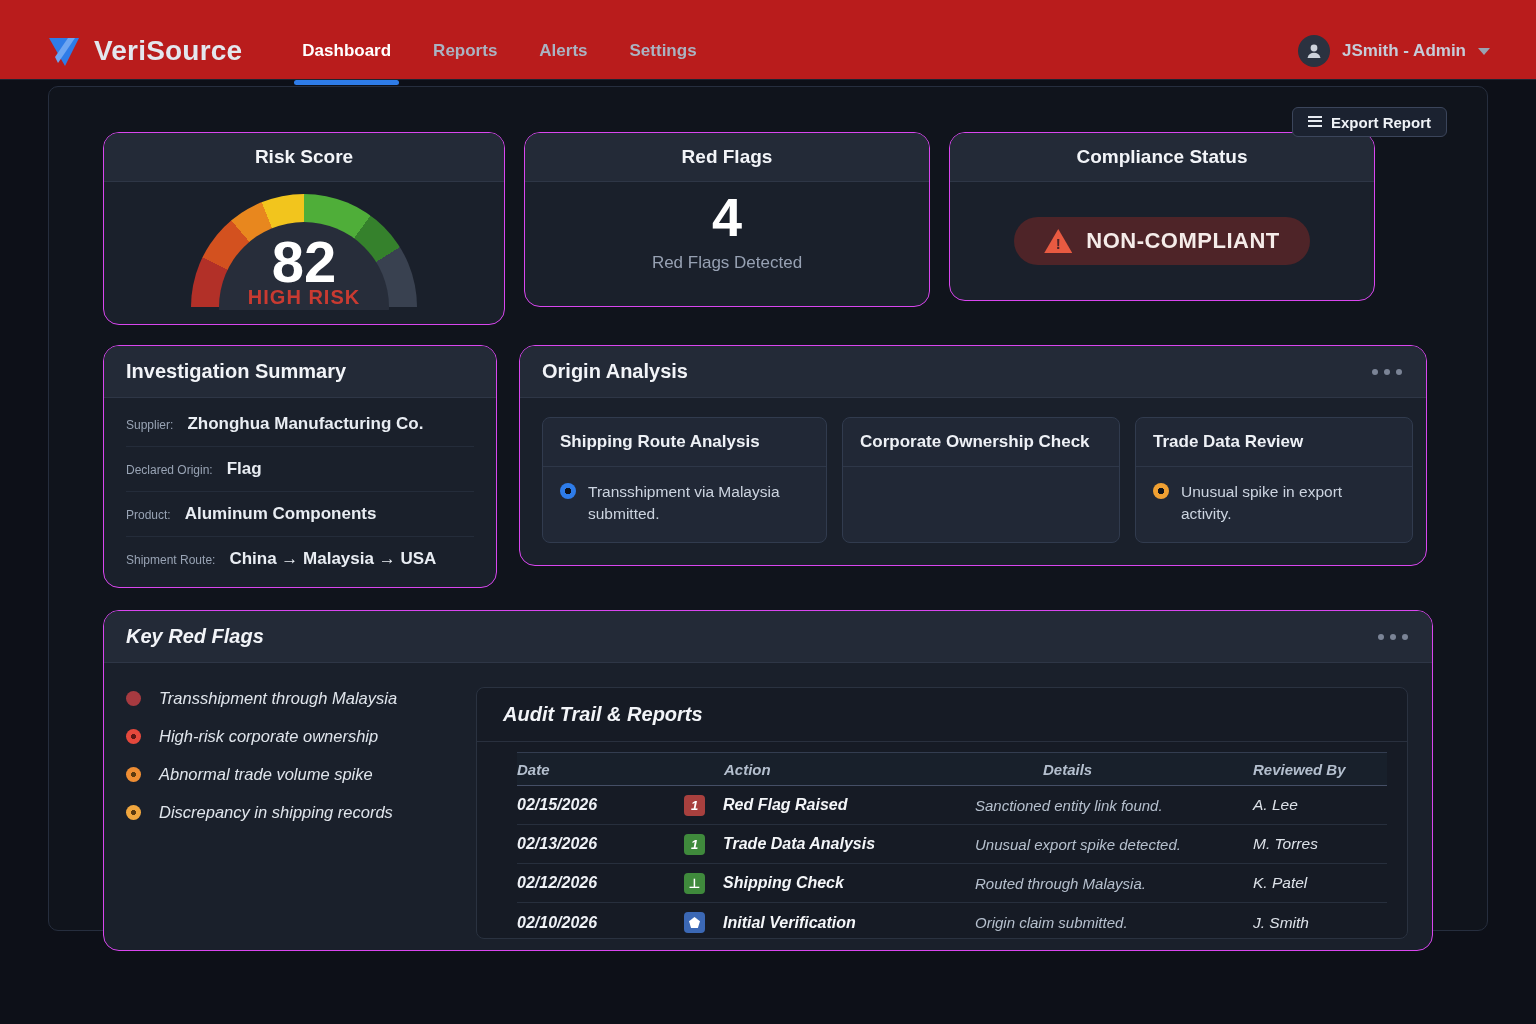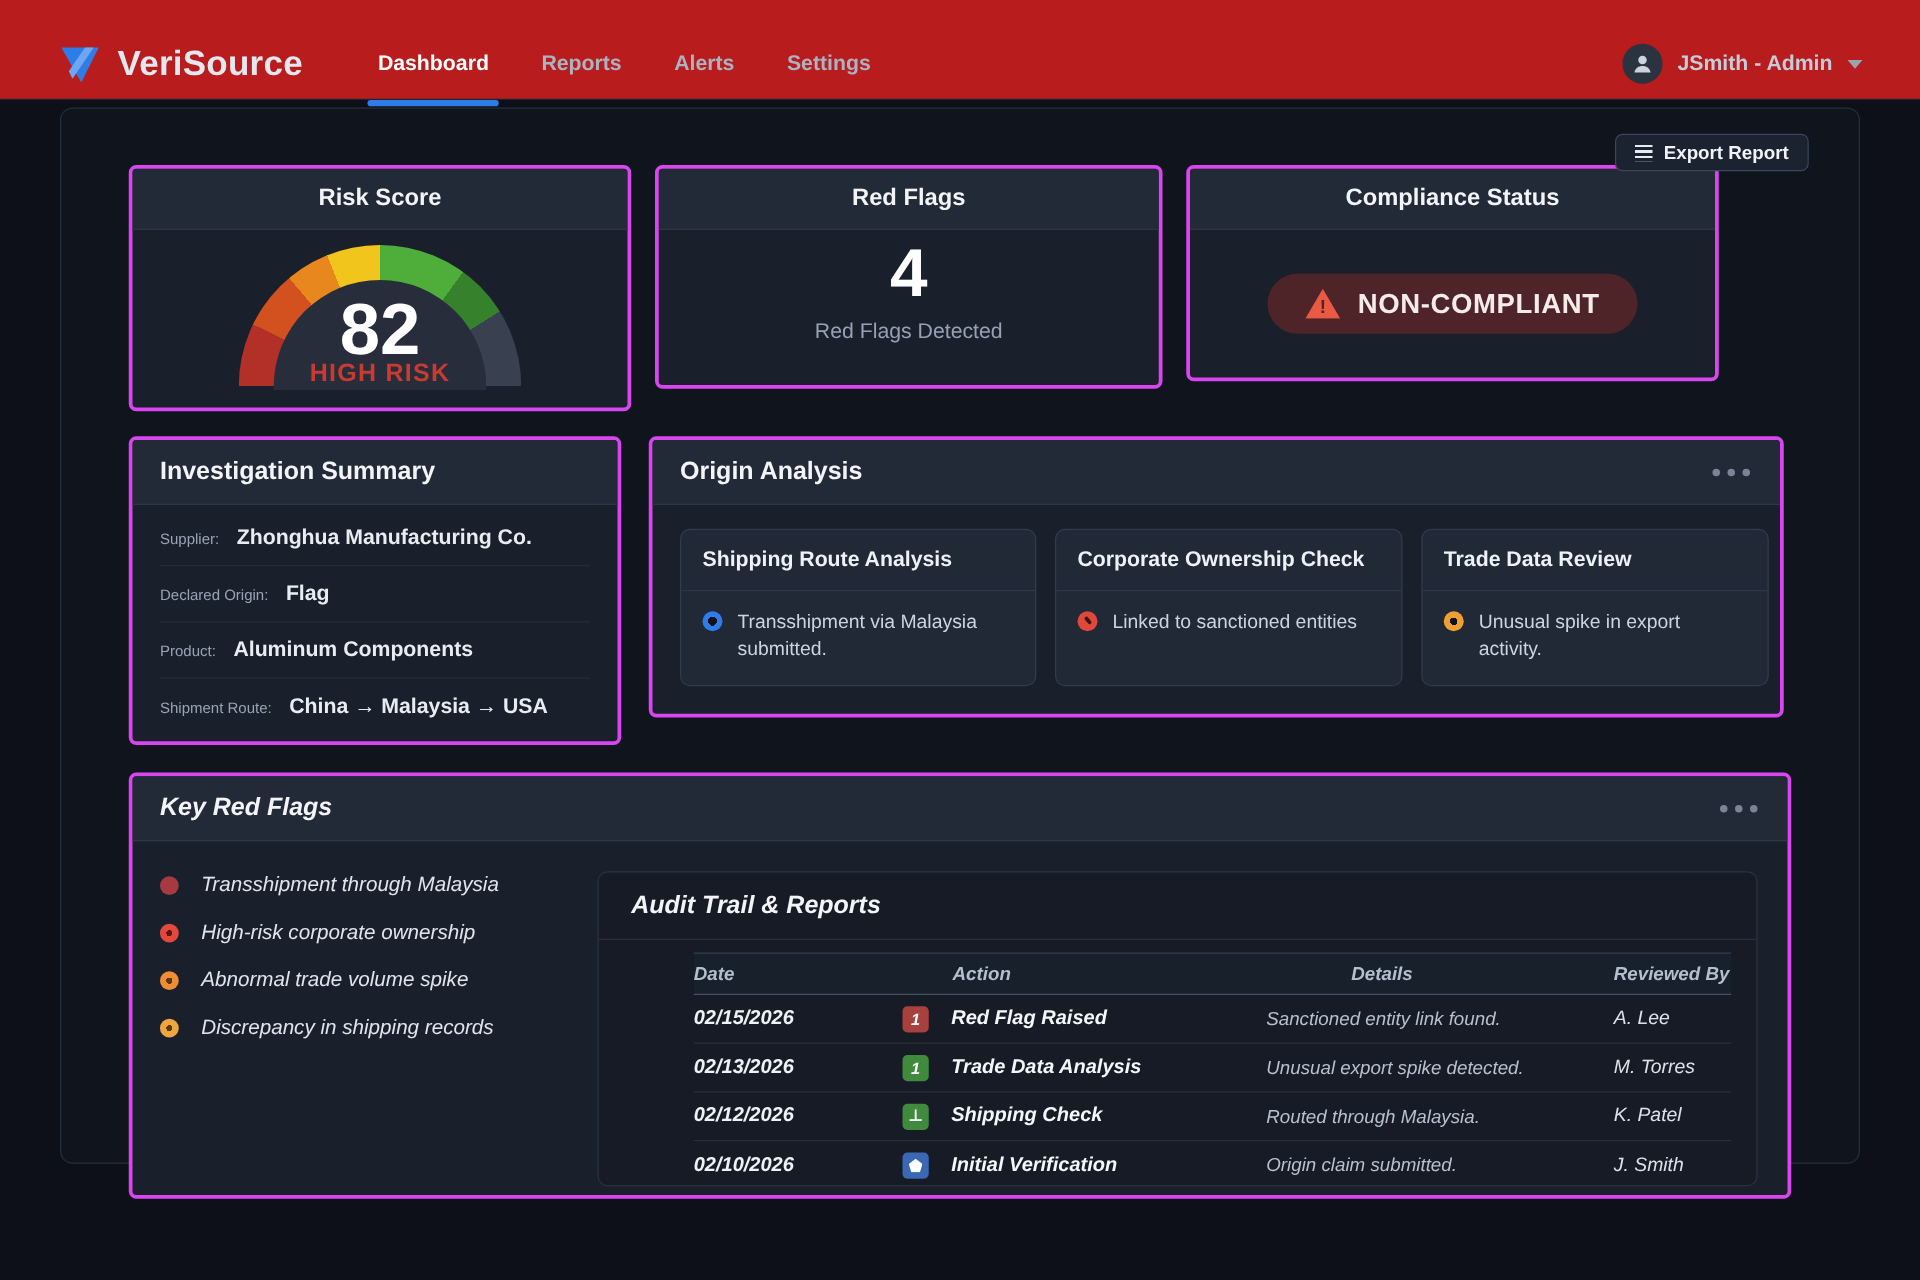"Risk Score" .card { border: 3px solid #d946ef -> 1px solid #d946ef; border-radius: 6px -> 16px }
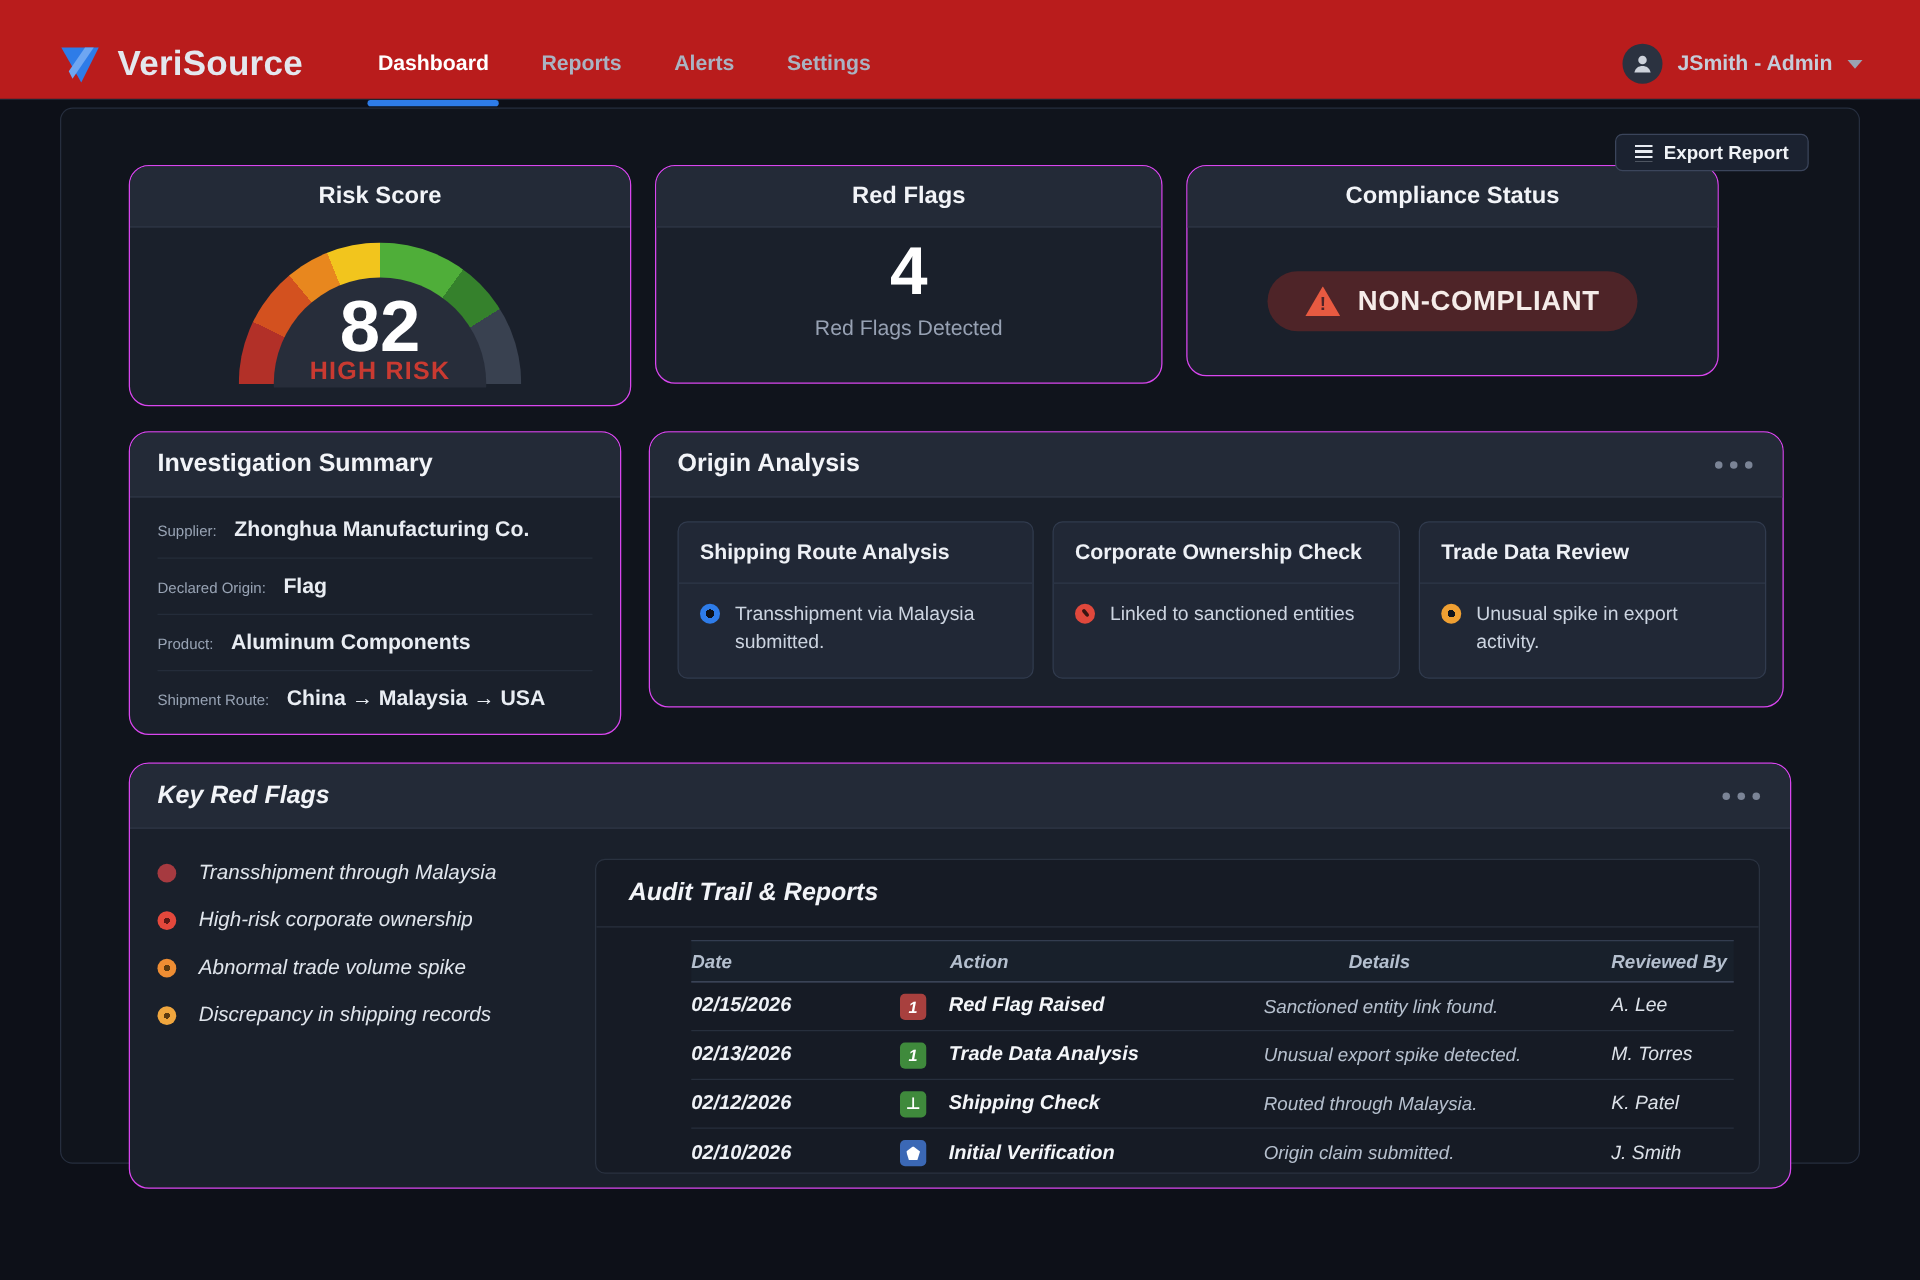"Linked to sanctioned entities" div.subcard-body { html: <div> <span></span> <span>Linked to sanctioned entities</span> </div> -> none }
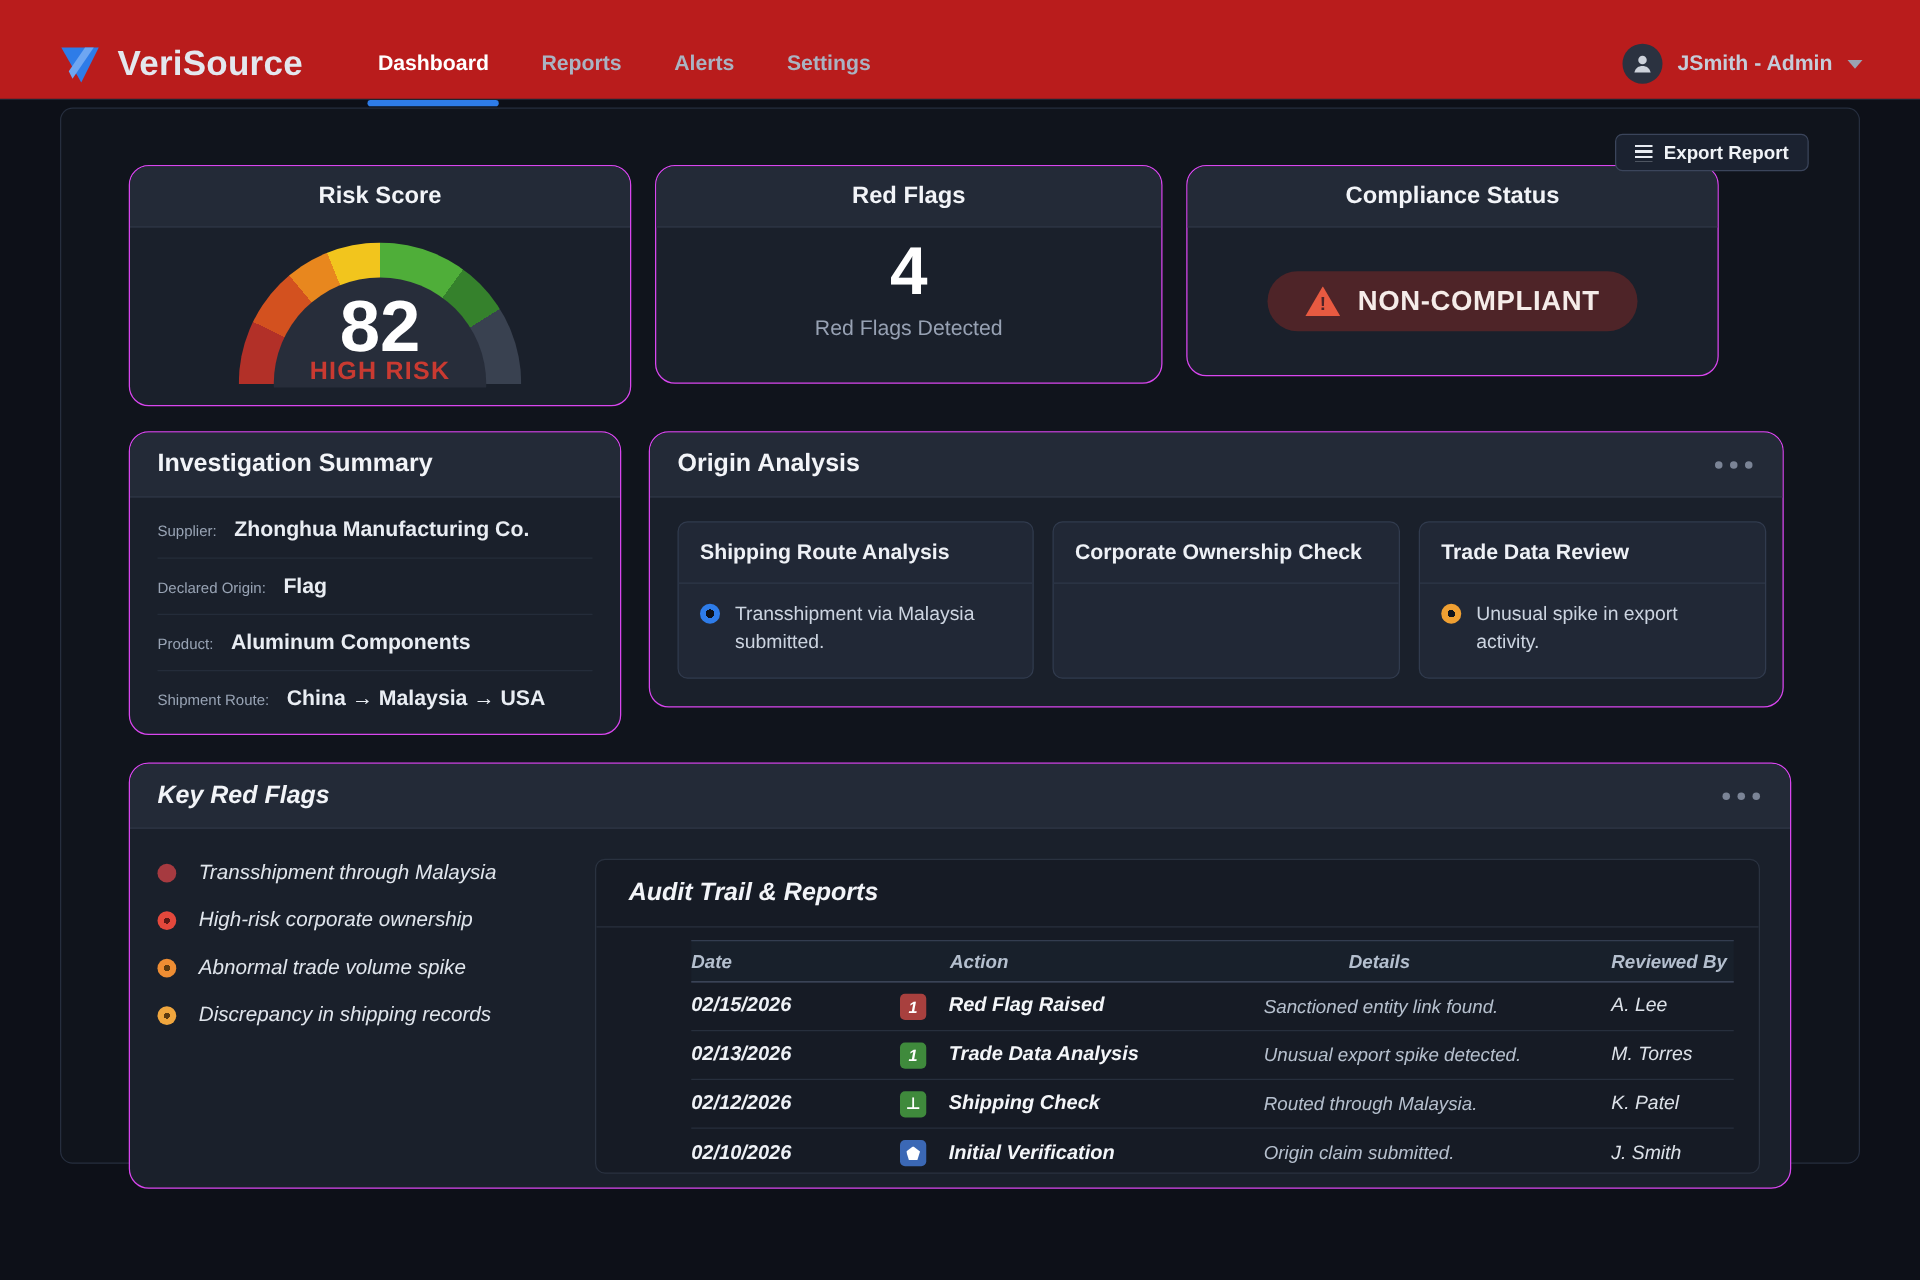"Date" .tr { margin-left: 36px -> none }
